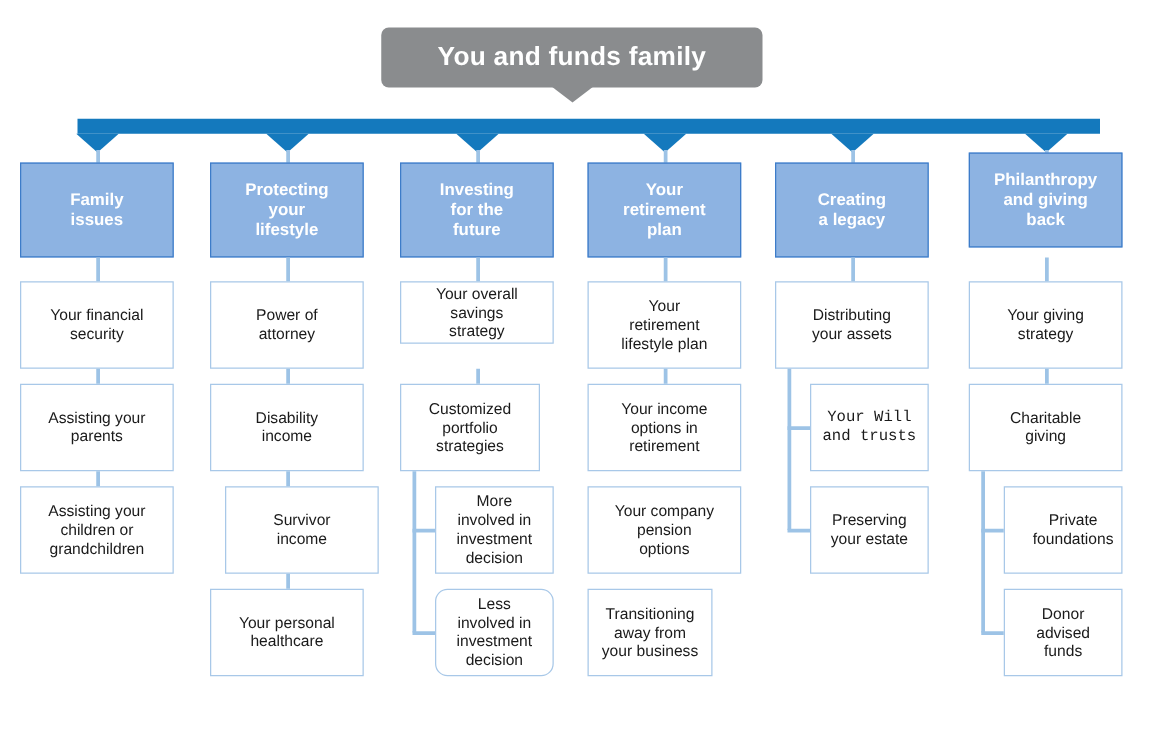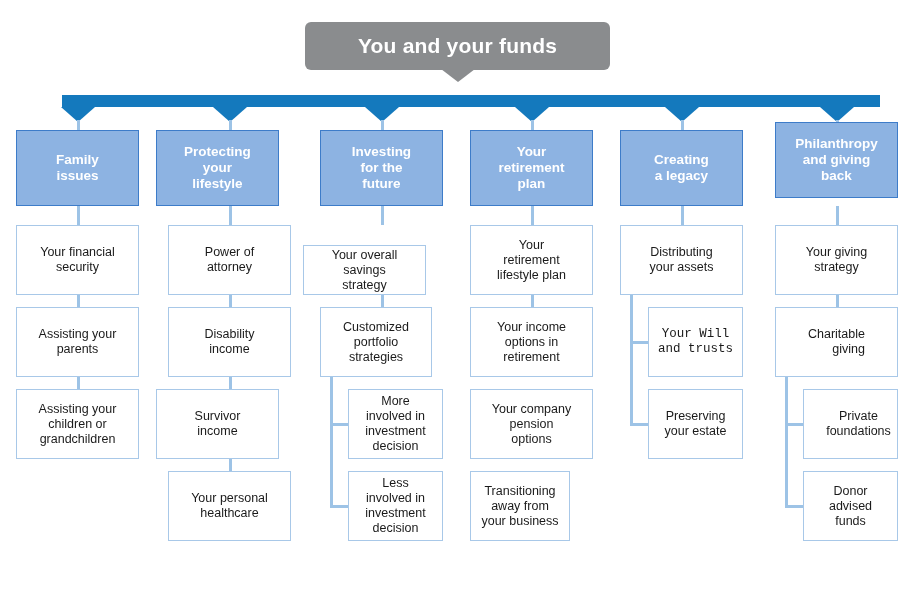"You and your funds" span { text: your funds -> funds family }
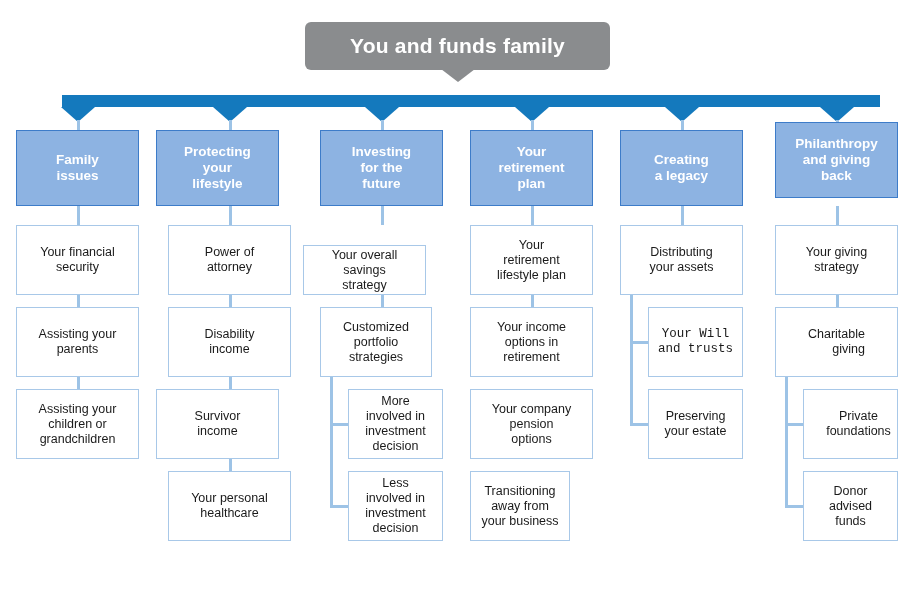"Protecting" div.cat-head { left: 156px -> 168px }
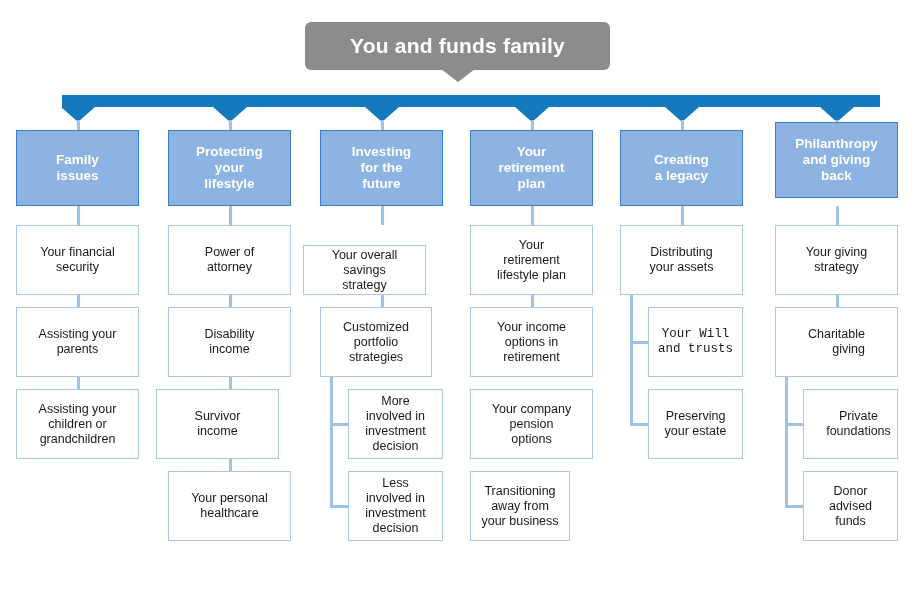"Your overall" div.node { left: 303px -> 320px; margin-top: 20px -> none }
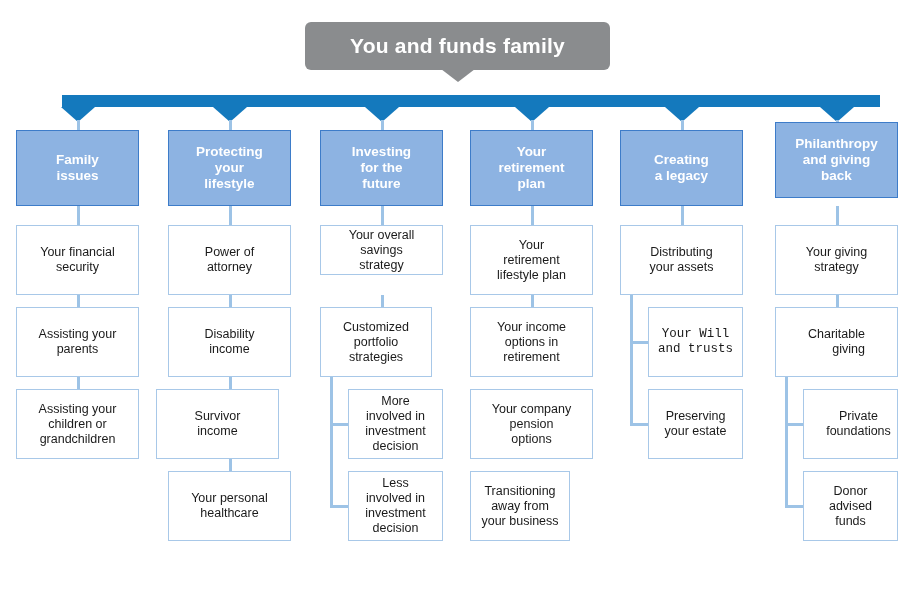"Charitable" div.node { text-align: right -> none }
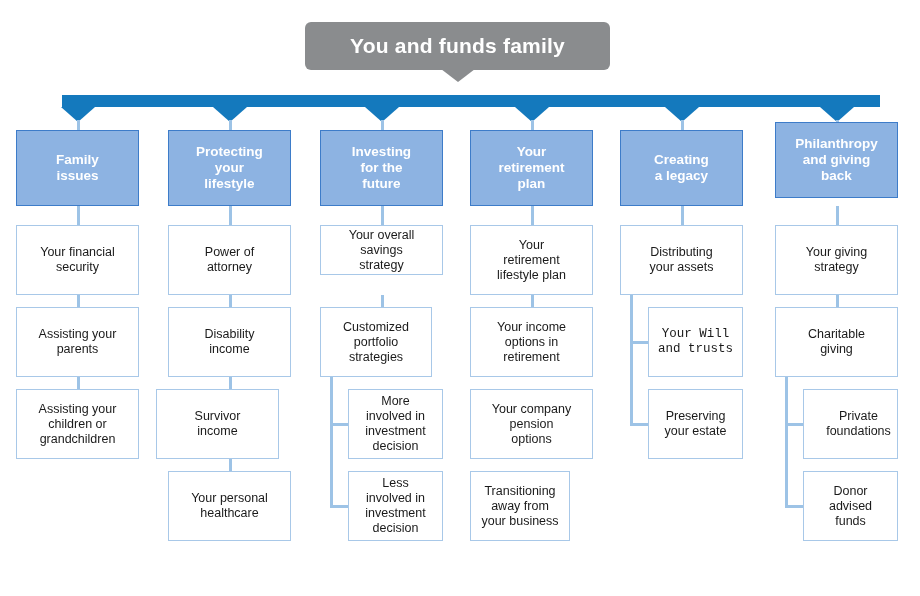"Survivor" div.node { left: 156px -> 180px }
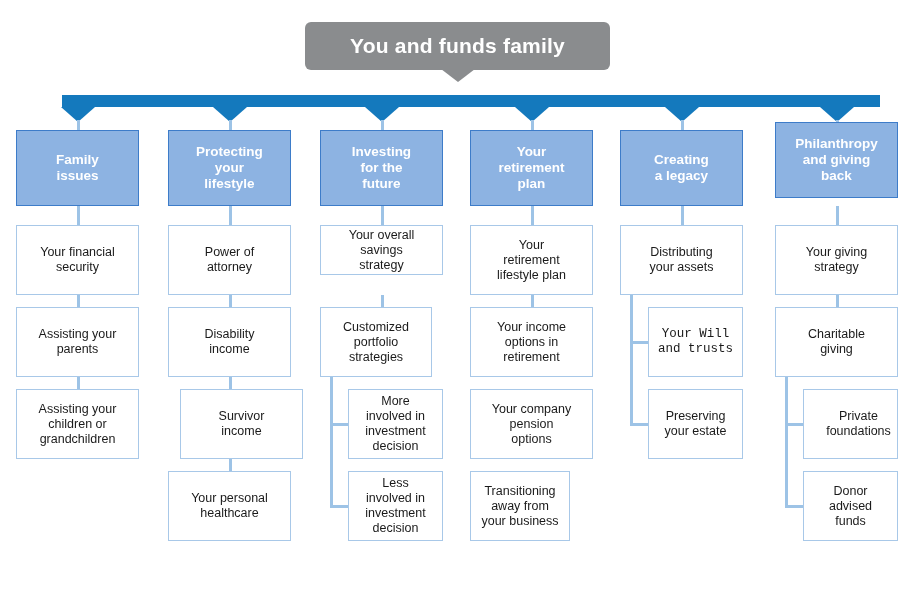"Less" div.node { border-radius: none -> 10px }
